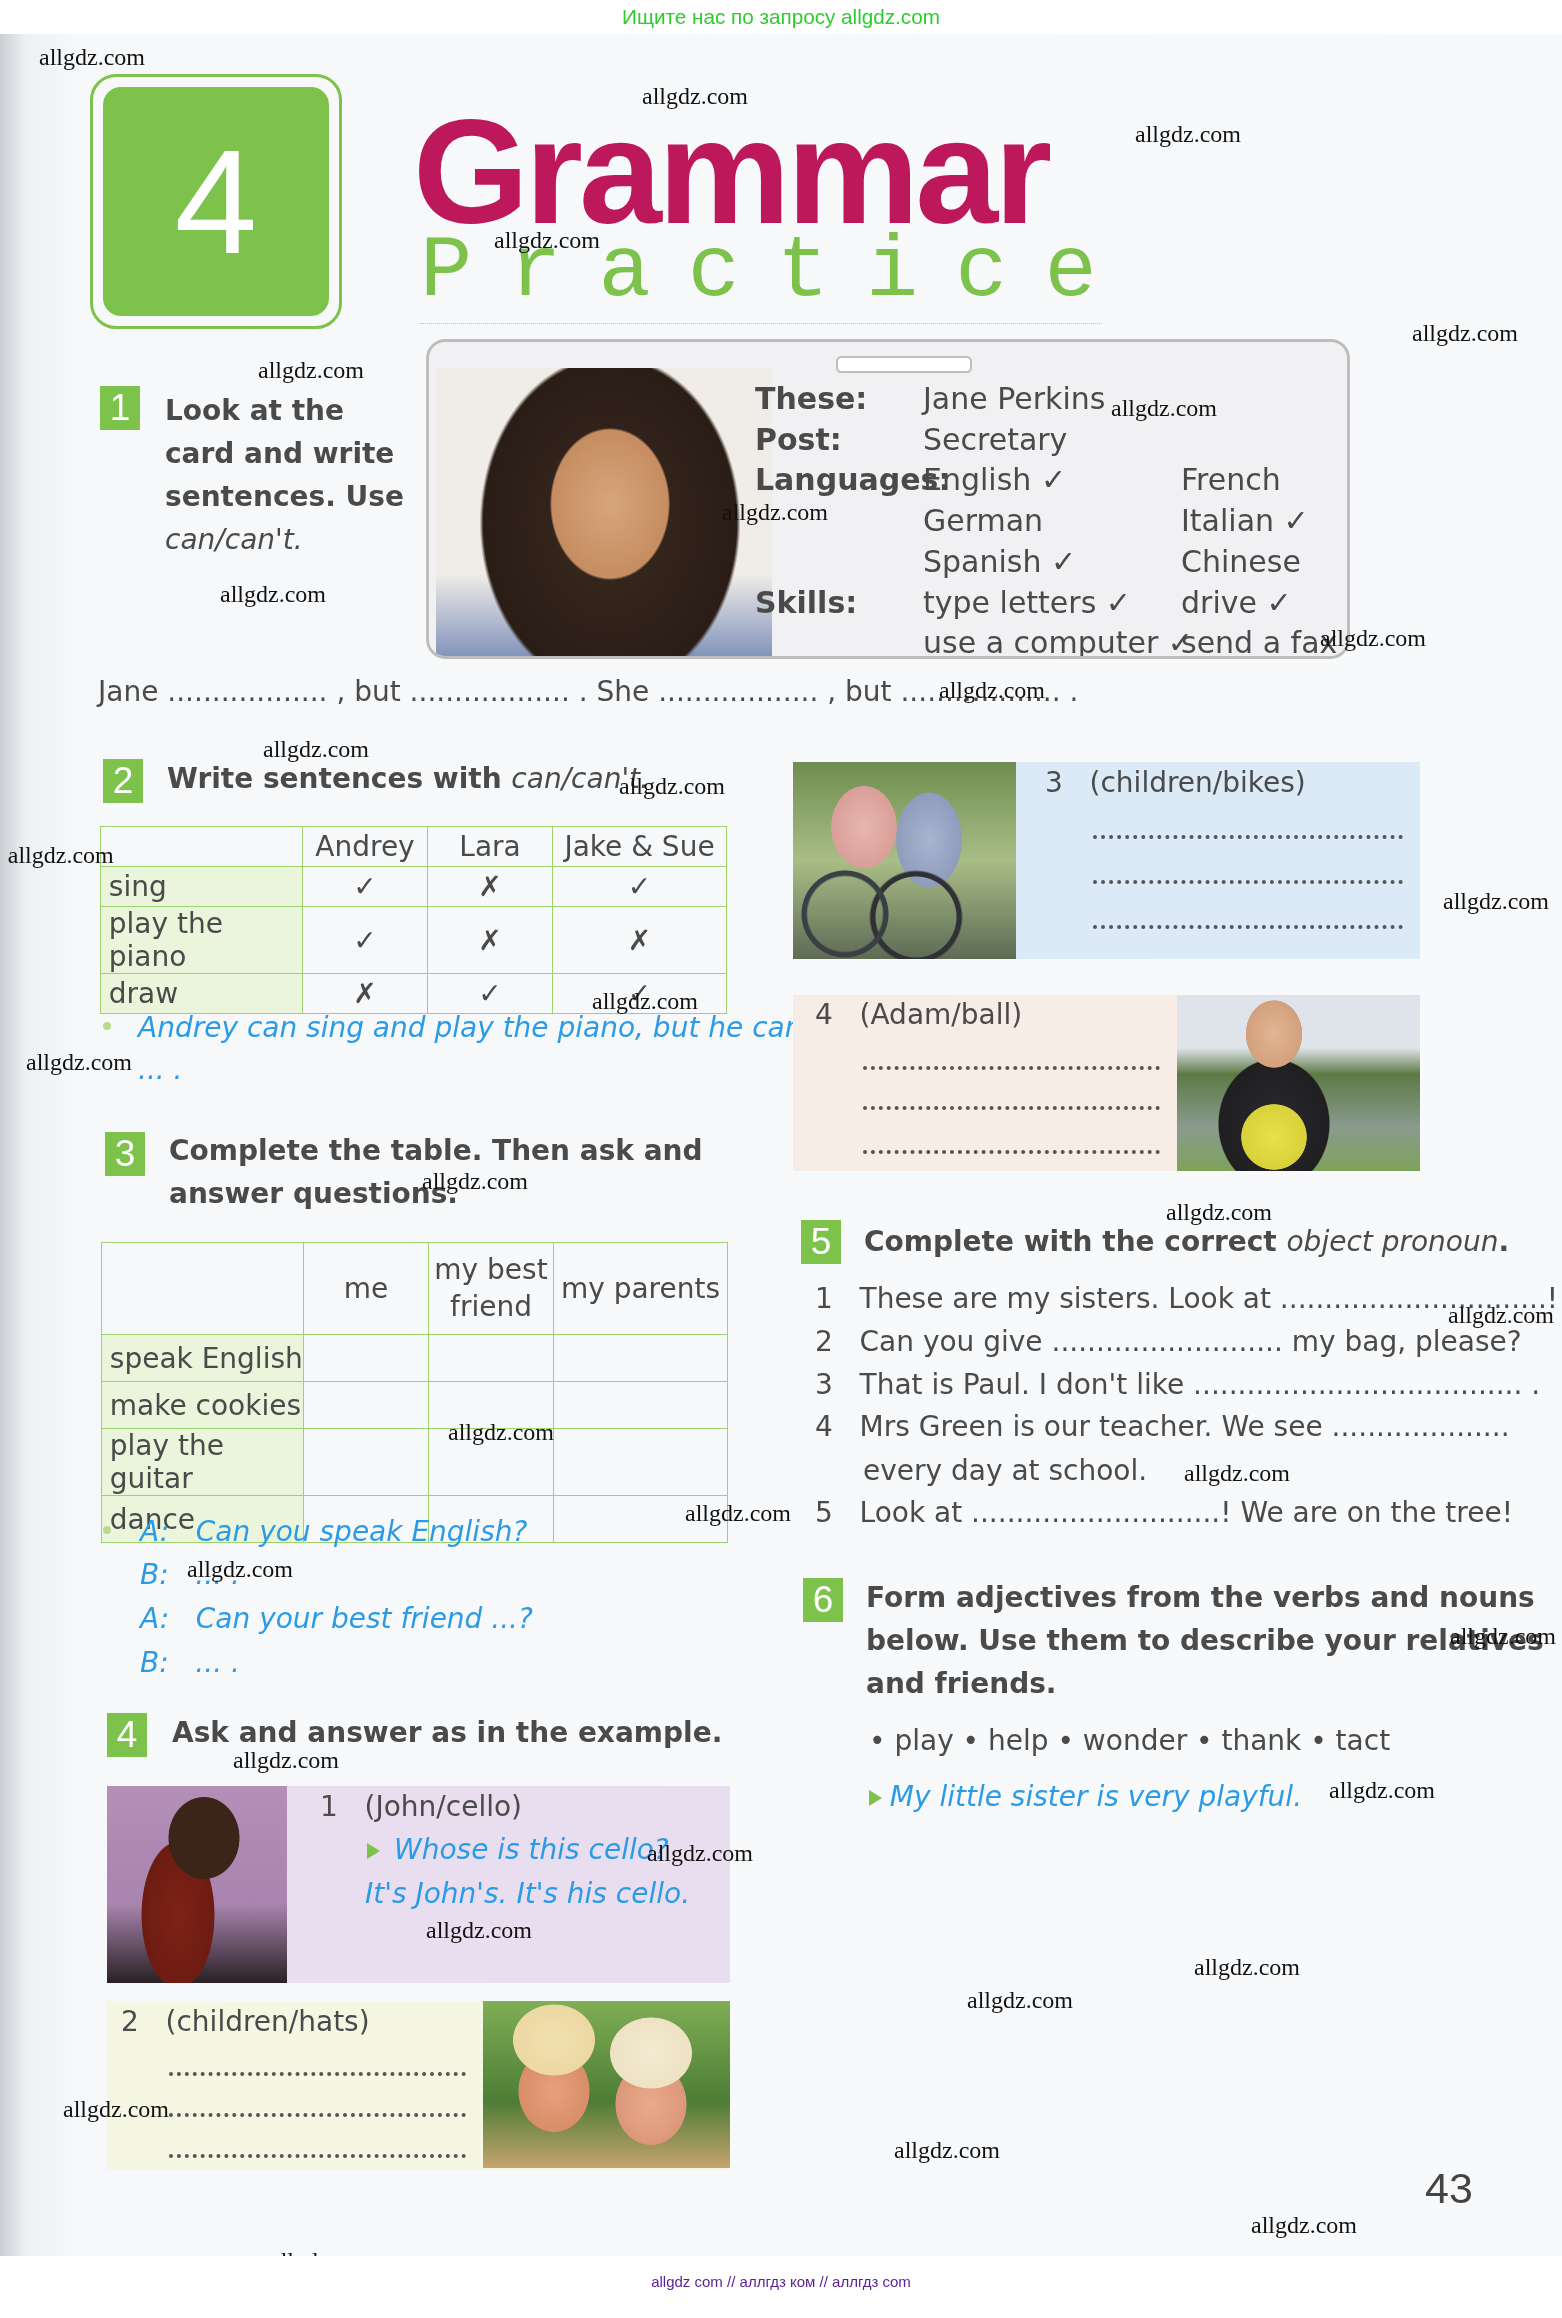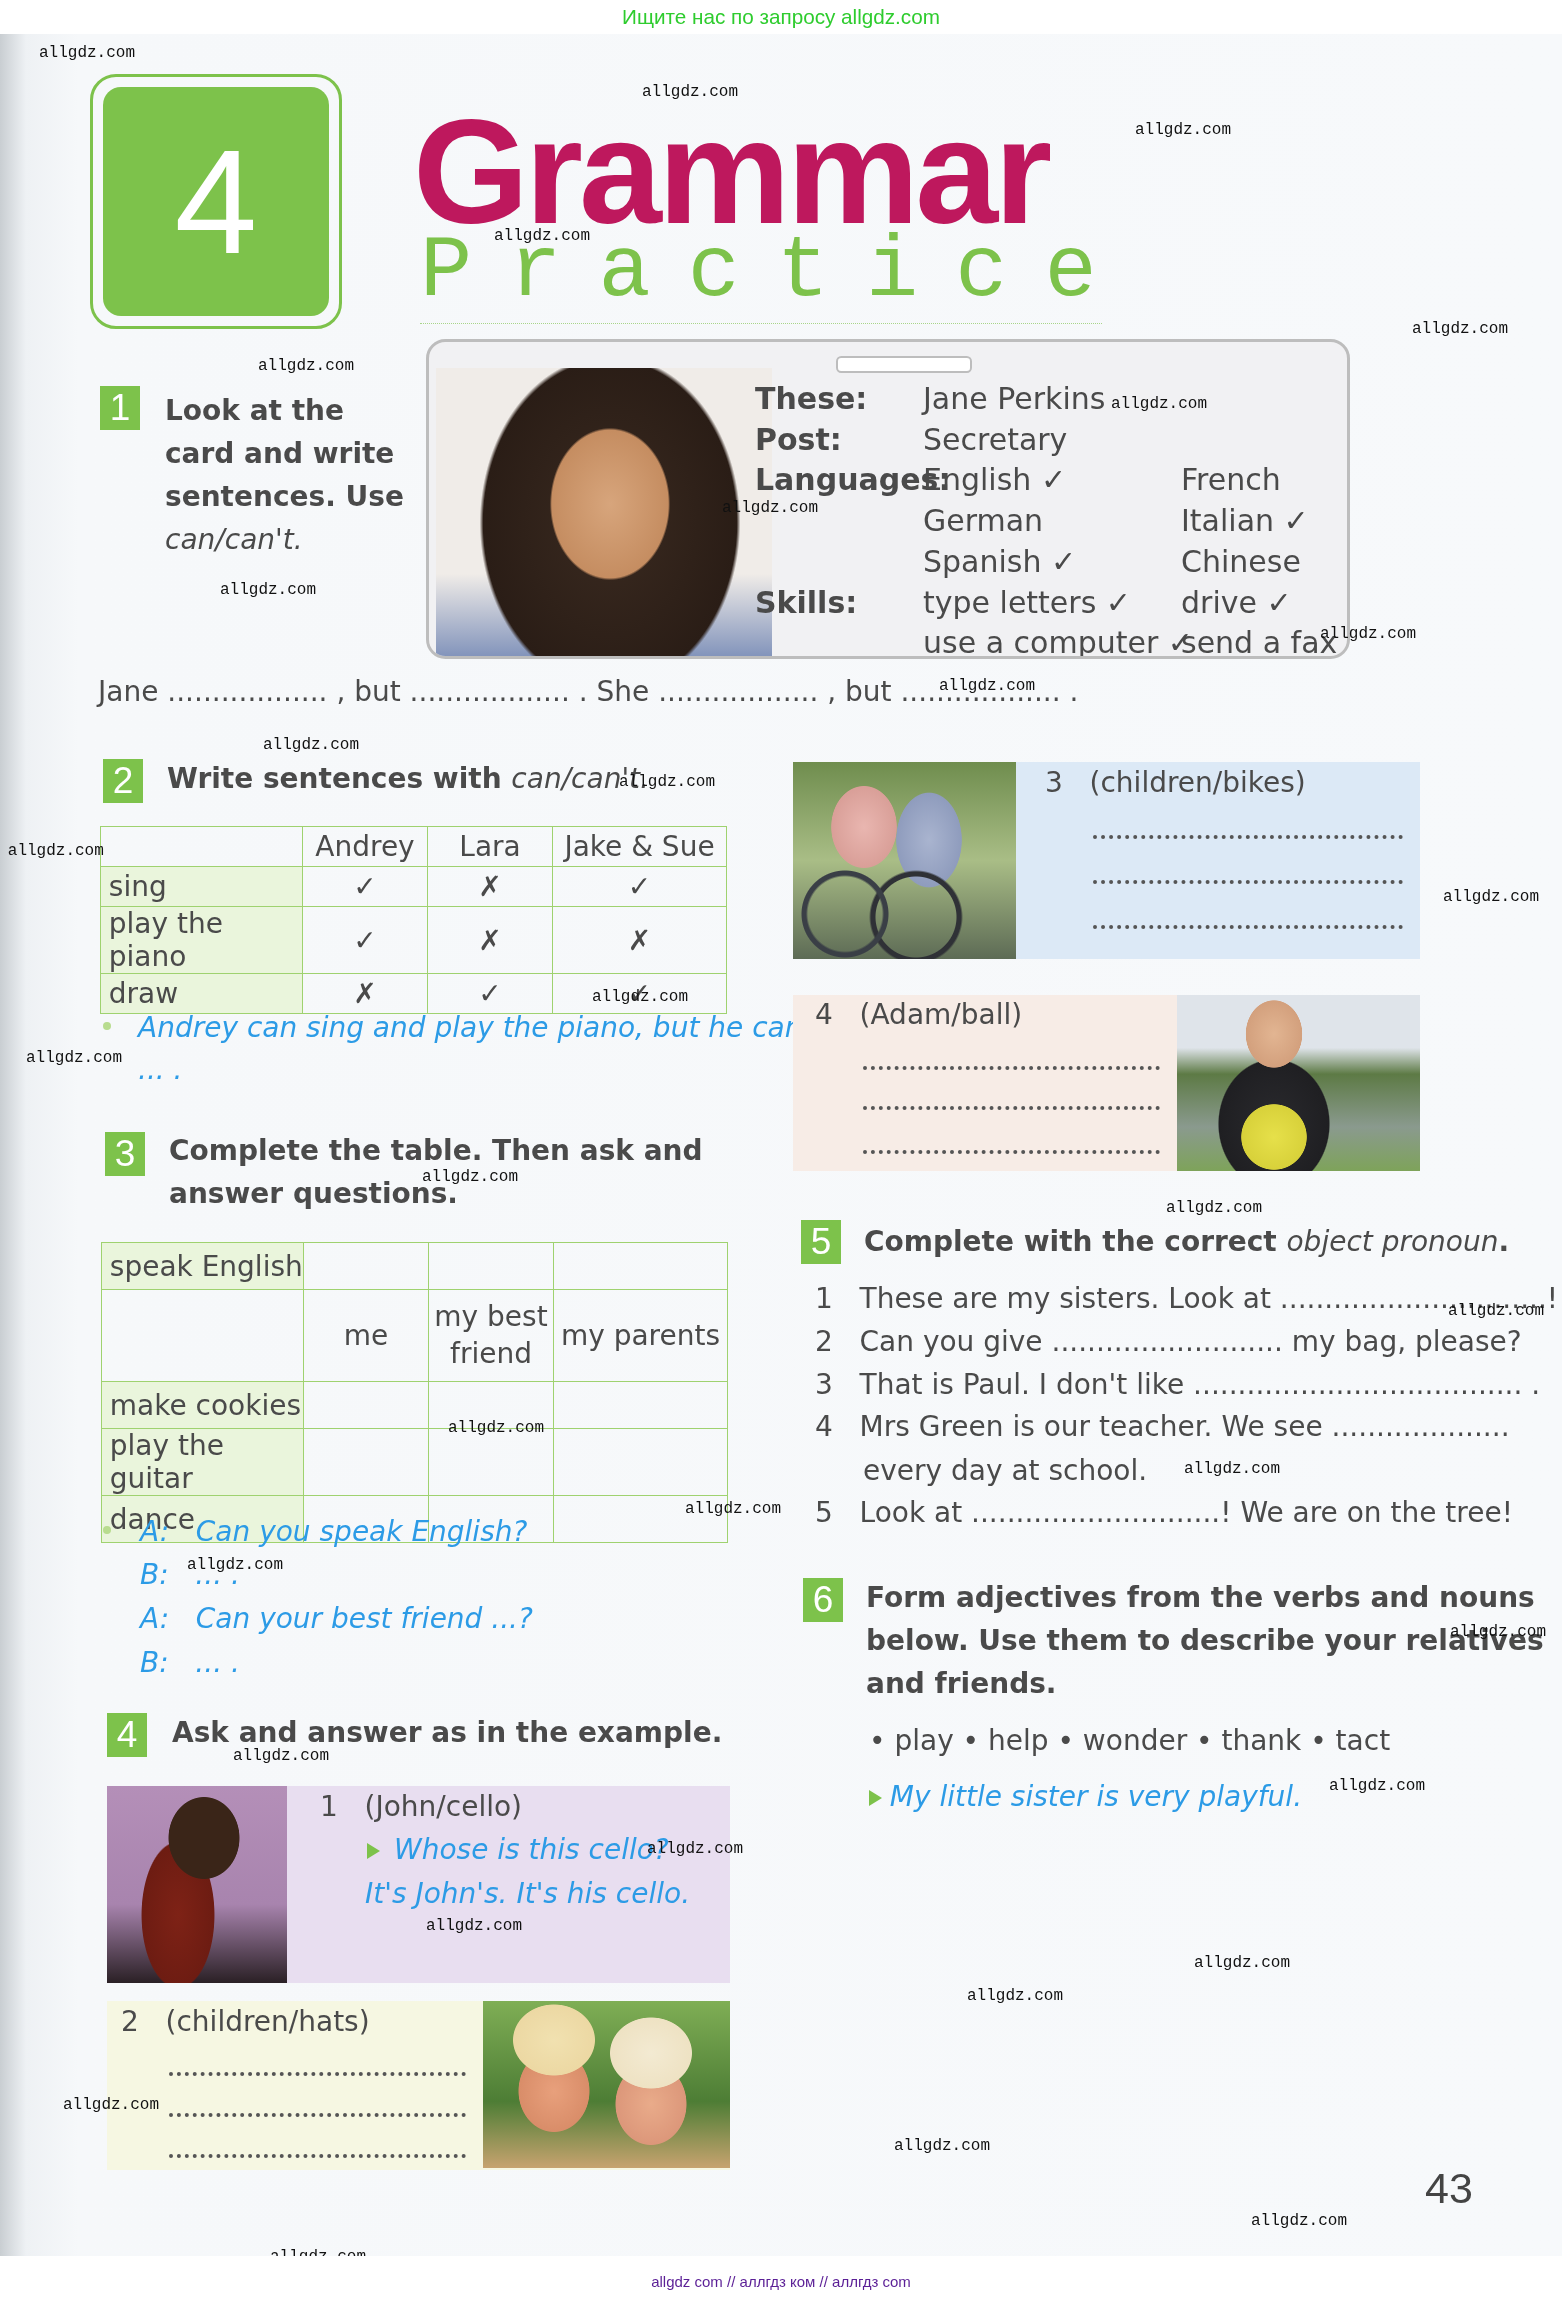"allgdz.com" .wm { font-family: Liberation Mono, monospace -> Liberation Serif, serif; font-size: 16px -> 24px }
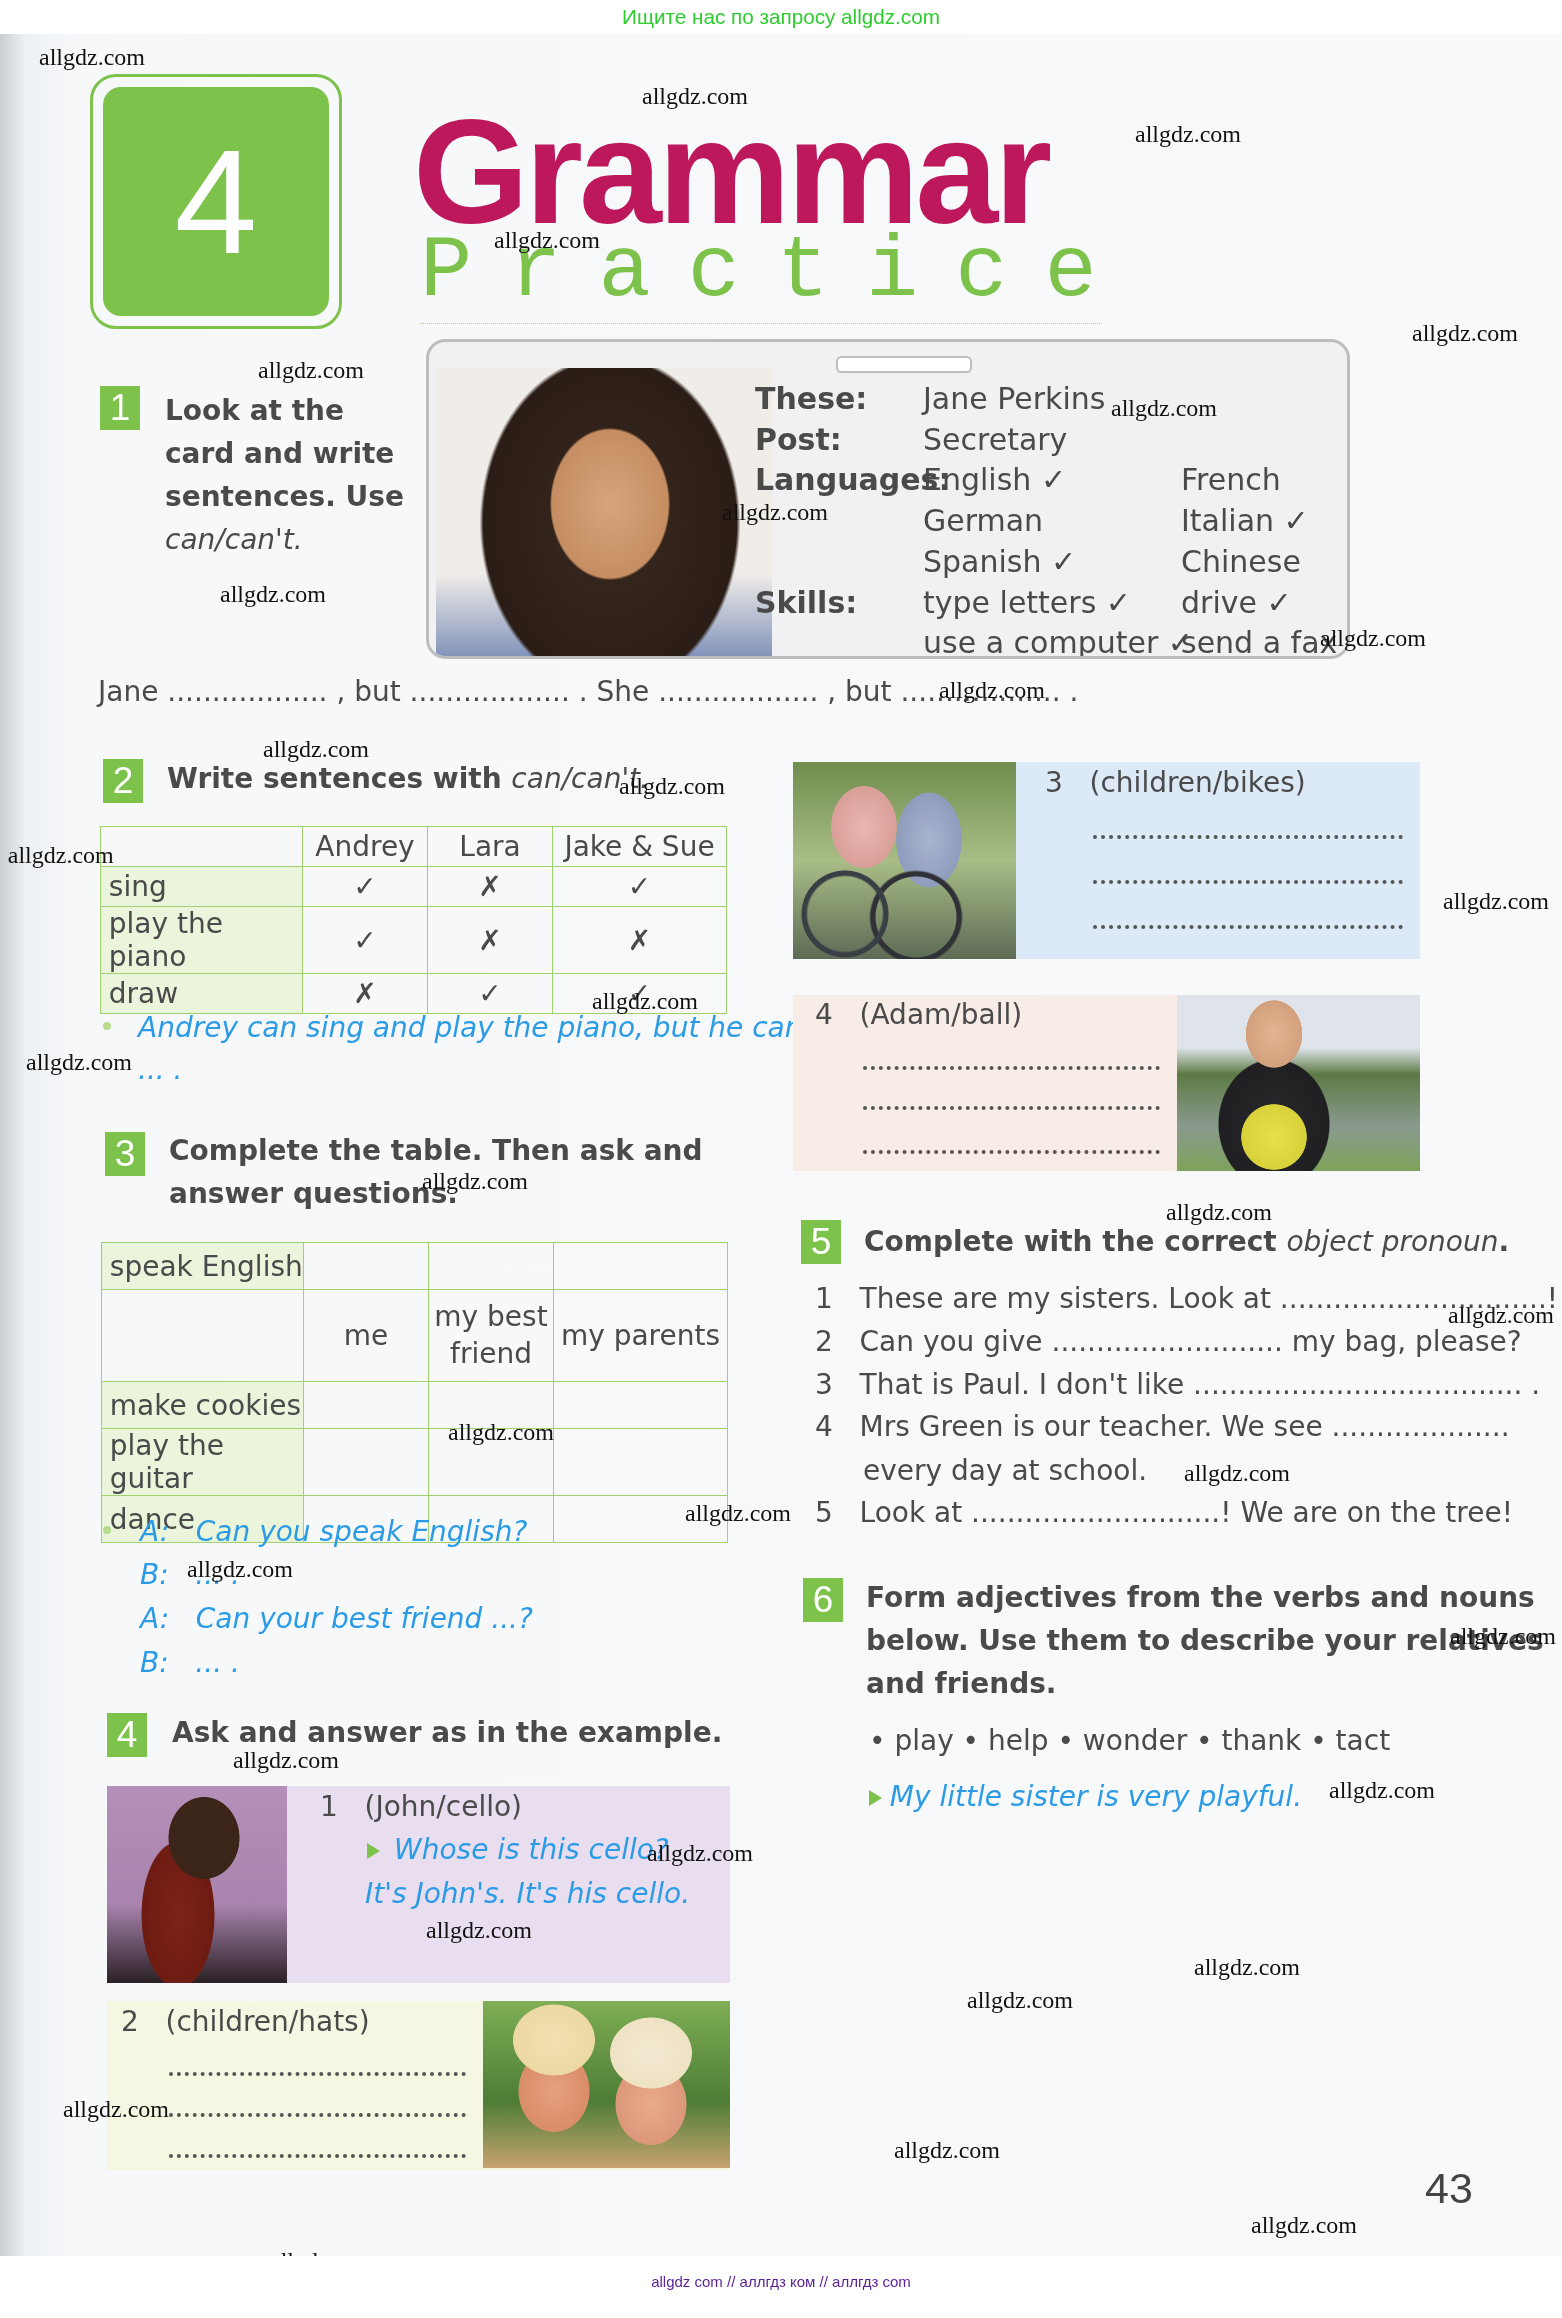"speak English" tr { order: before "me" -> after "me" }
